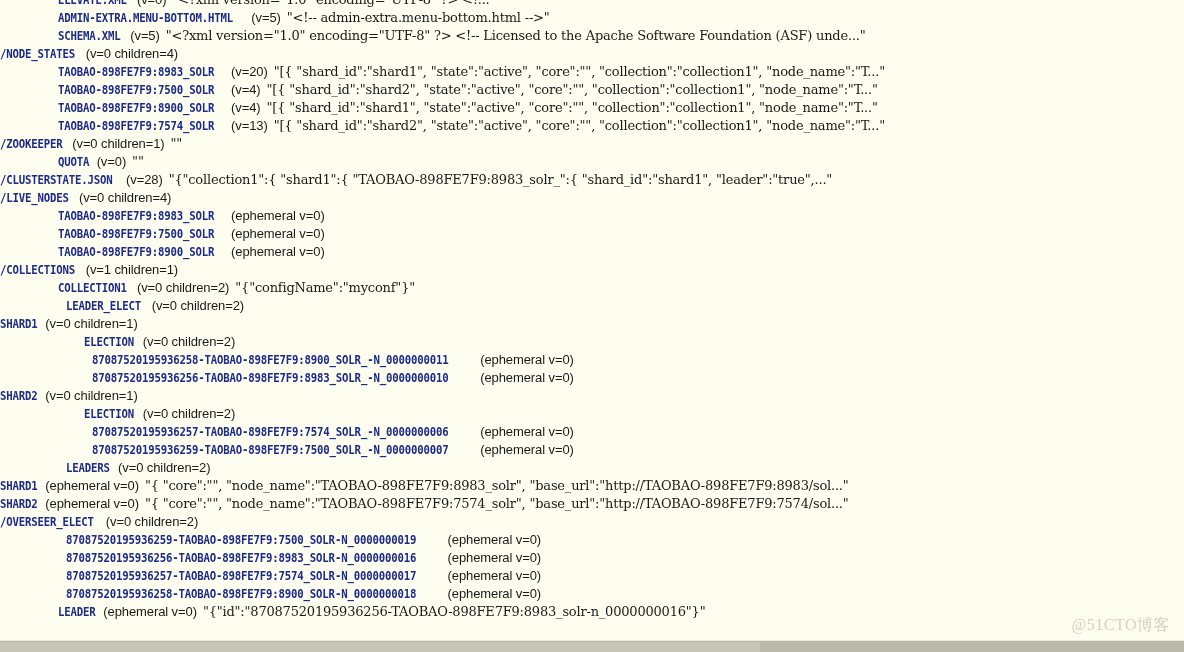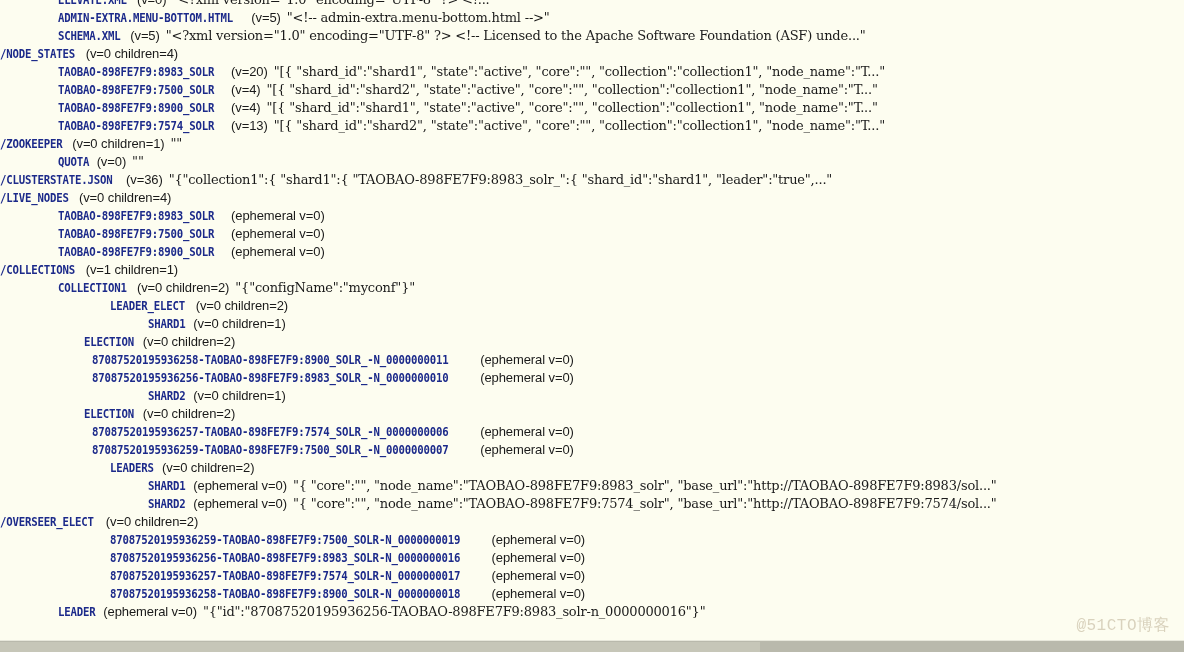"(v=36)" span.zk-meta { text: 36 -> 28 }
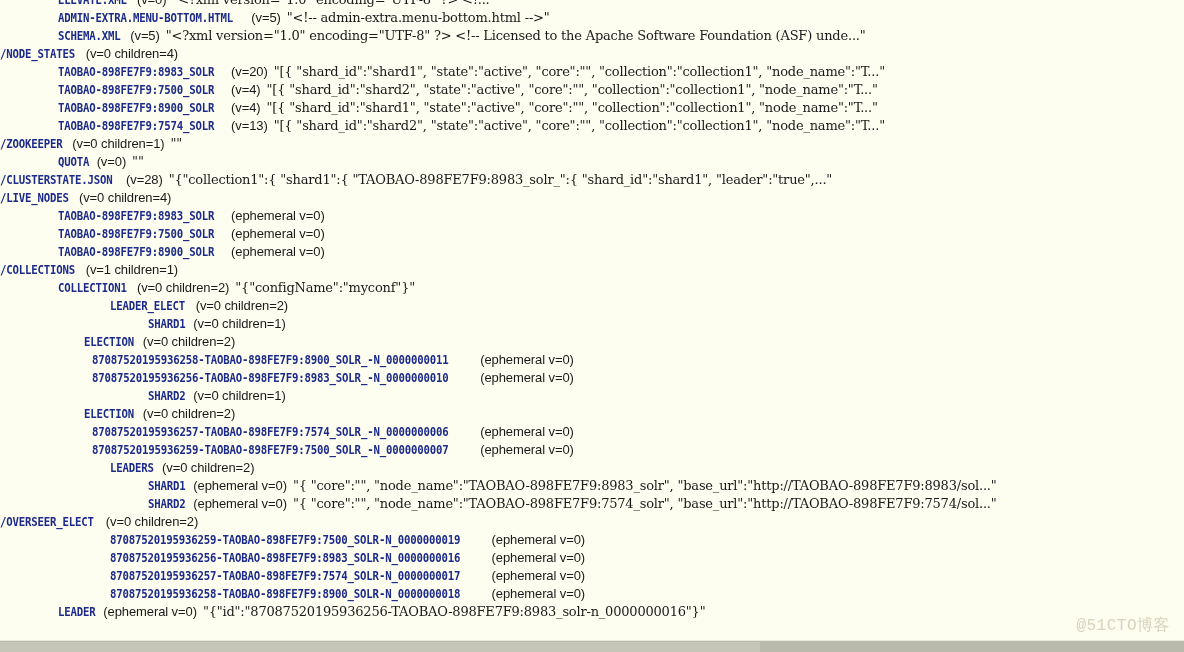"LEADER_ELECT (v=0 children=2)" .lvl2 { padding-left: 110px -> 66px }
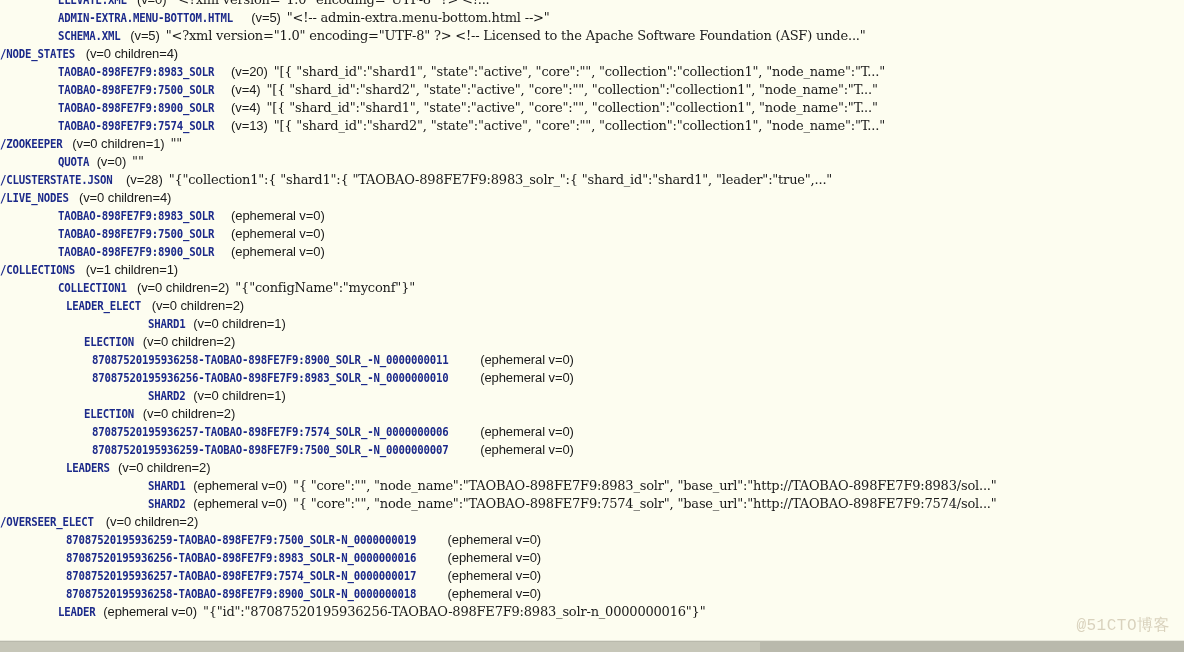"SHARD1 (v=0 children=1)" .lvl3 { padding-left: 148px -> none }
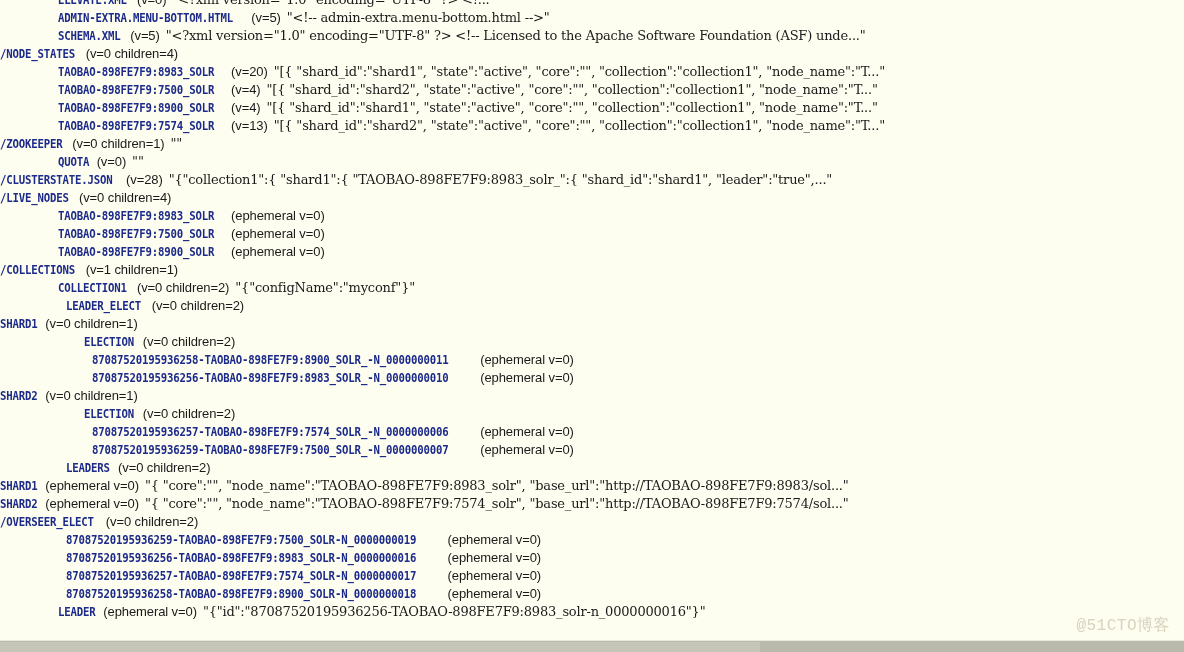"@51CTO博客" #watermark { font-family: Liberation Mono, monospace -> Liberation Serif, serif }
